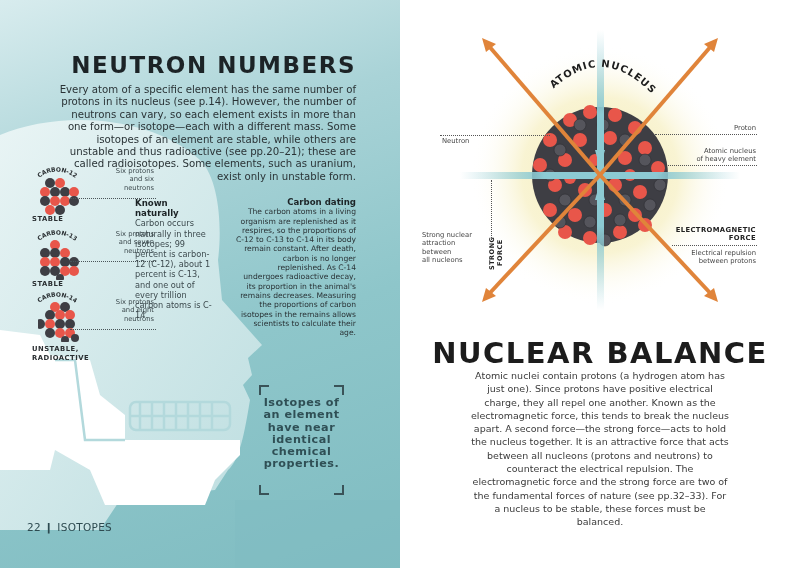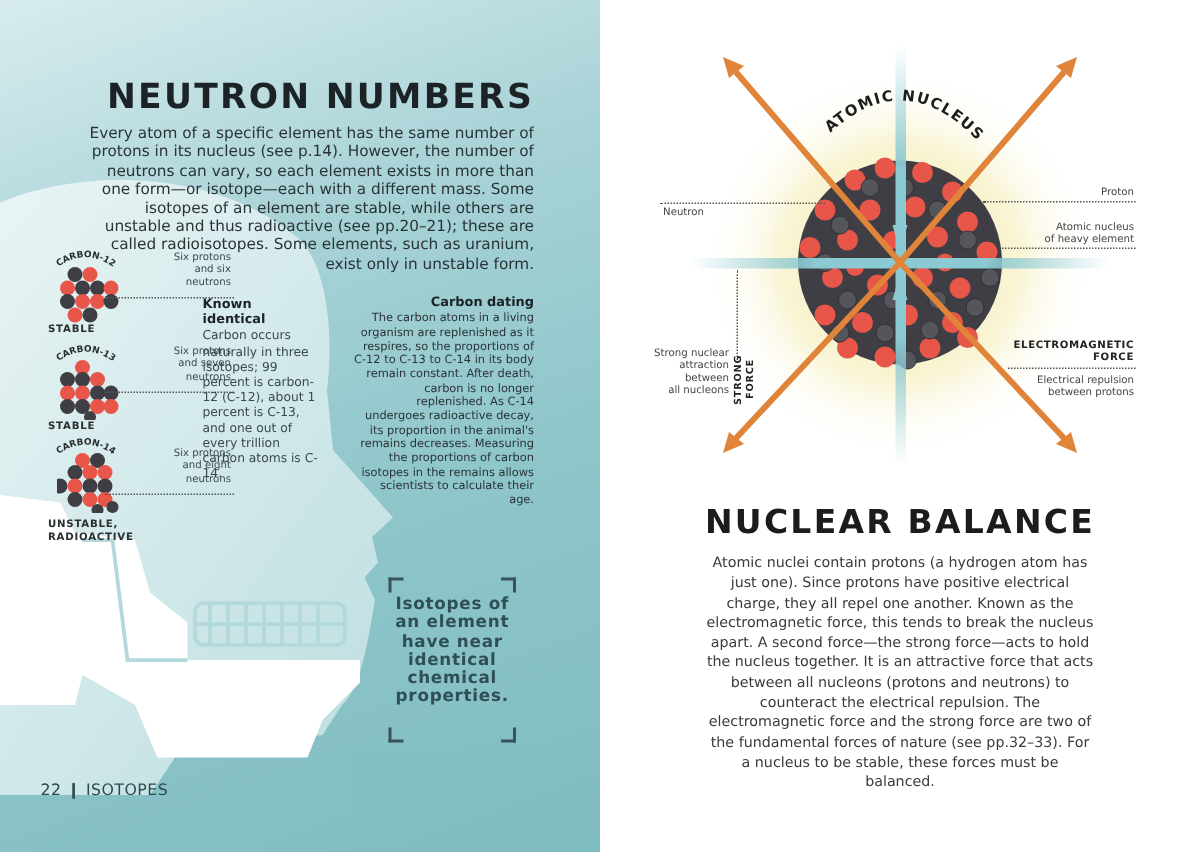"identical" div { text: identical -> naturally }
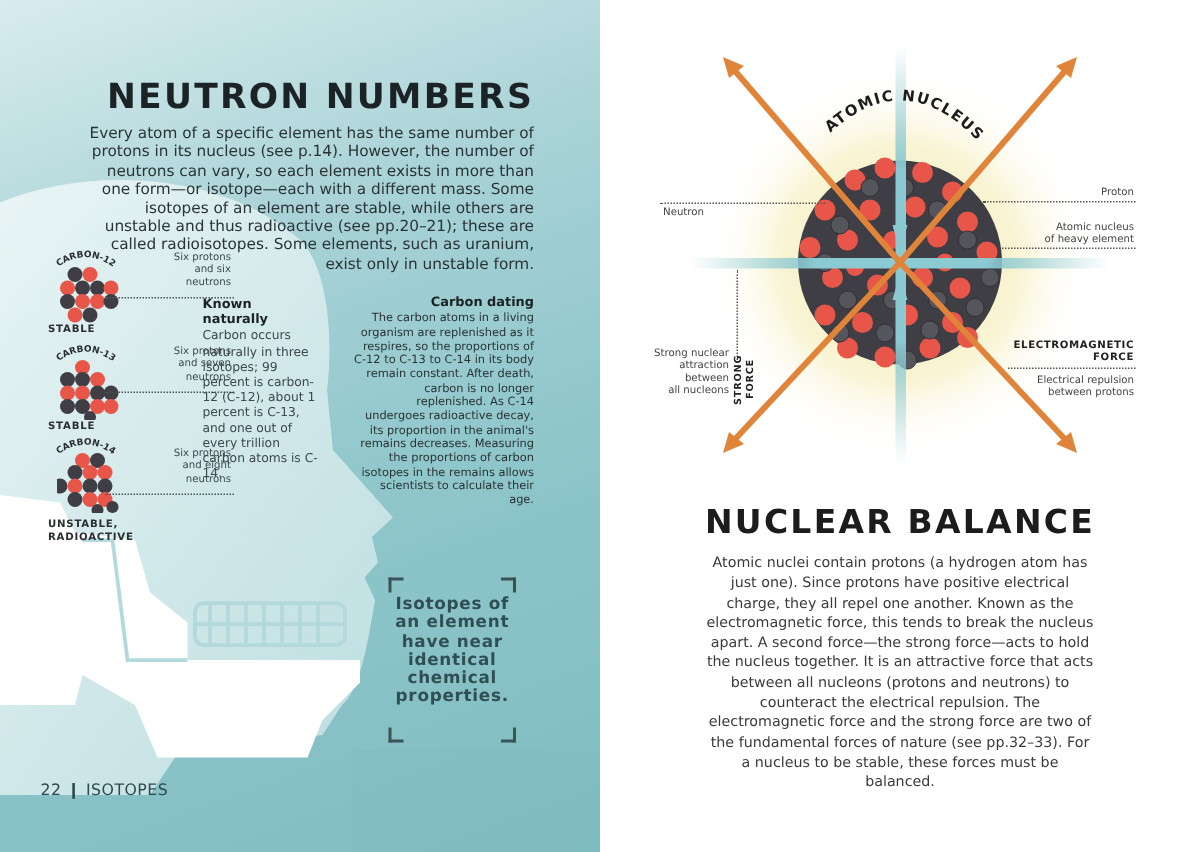"Strong nuclear" div.dlabel { text-align: right -> left }
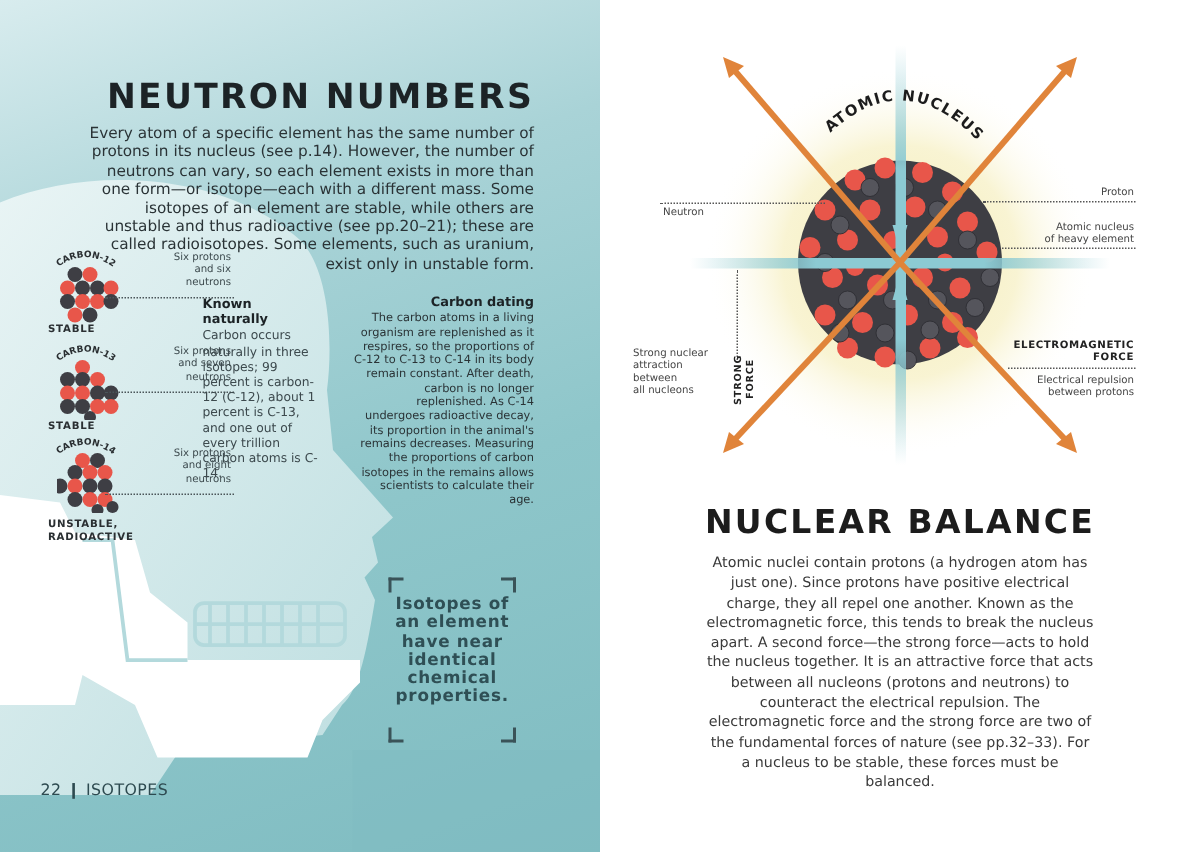"NUCLEAR BALANCE" .right-title { font-size: 22px -> 29px }
